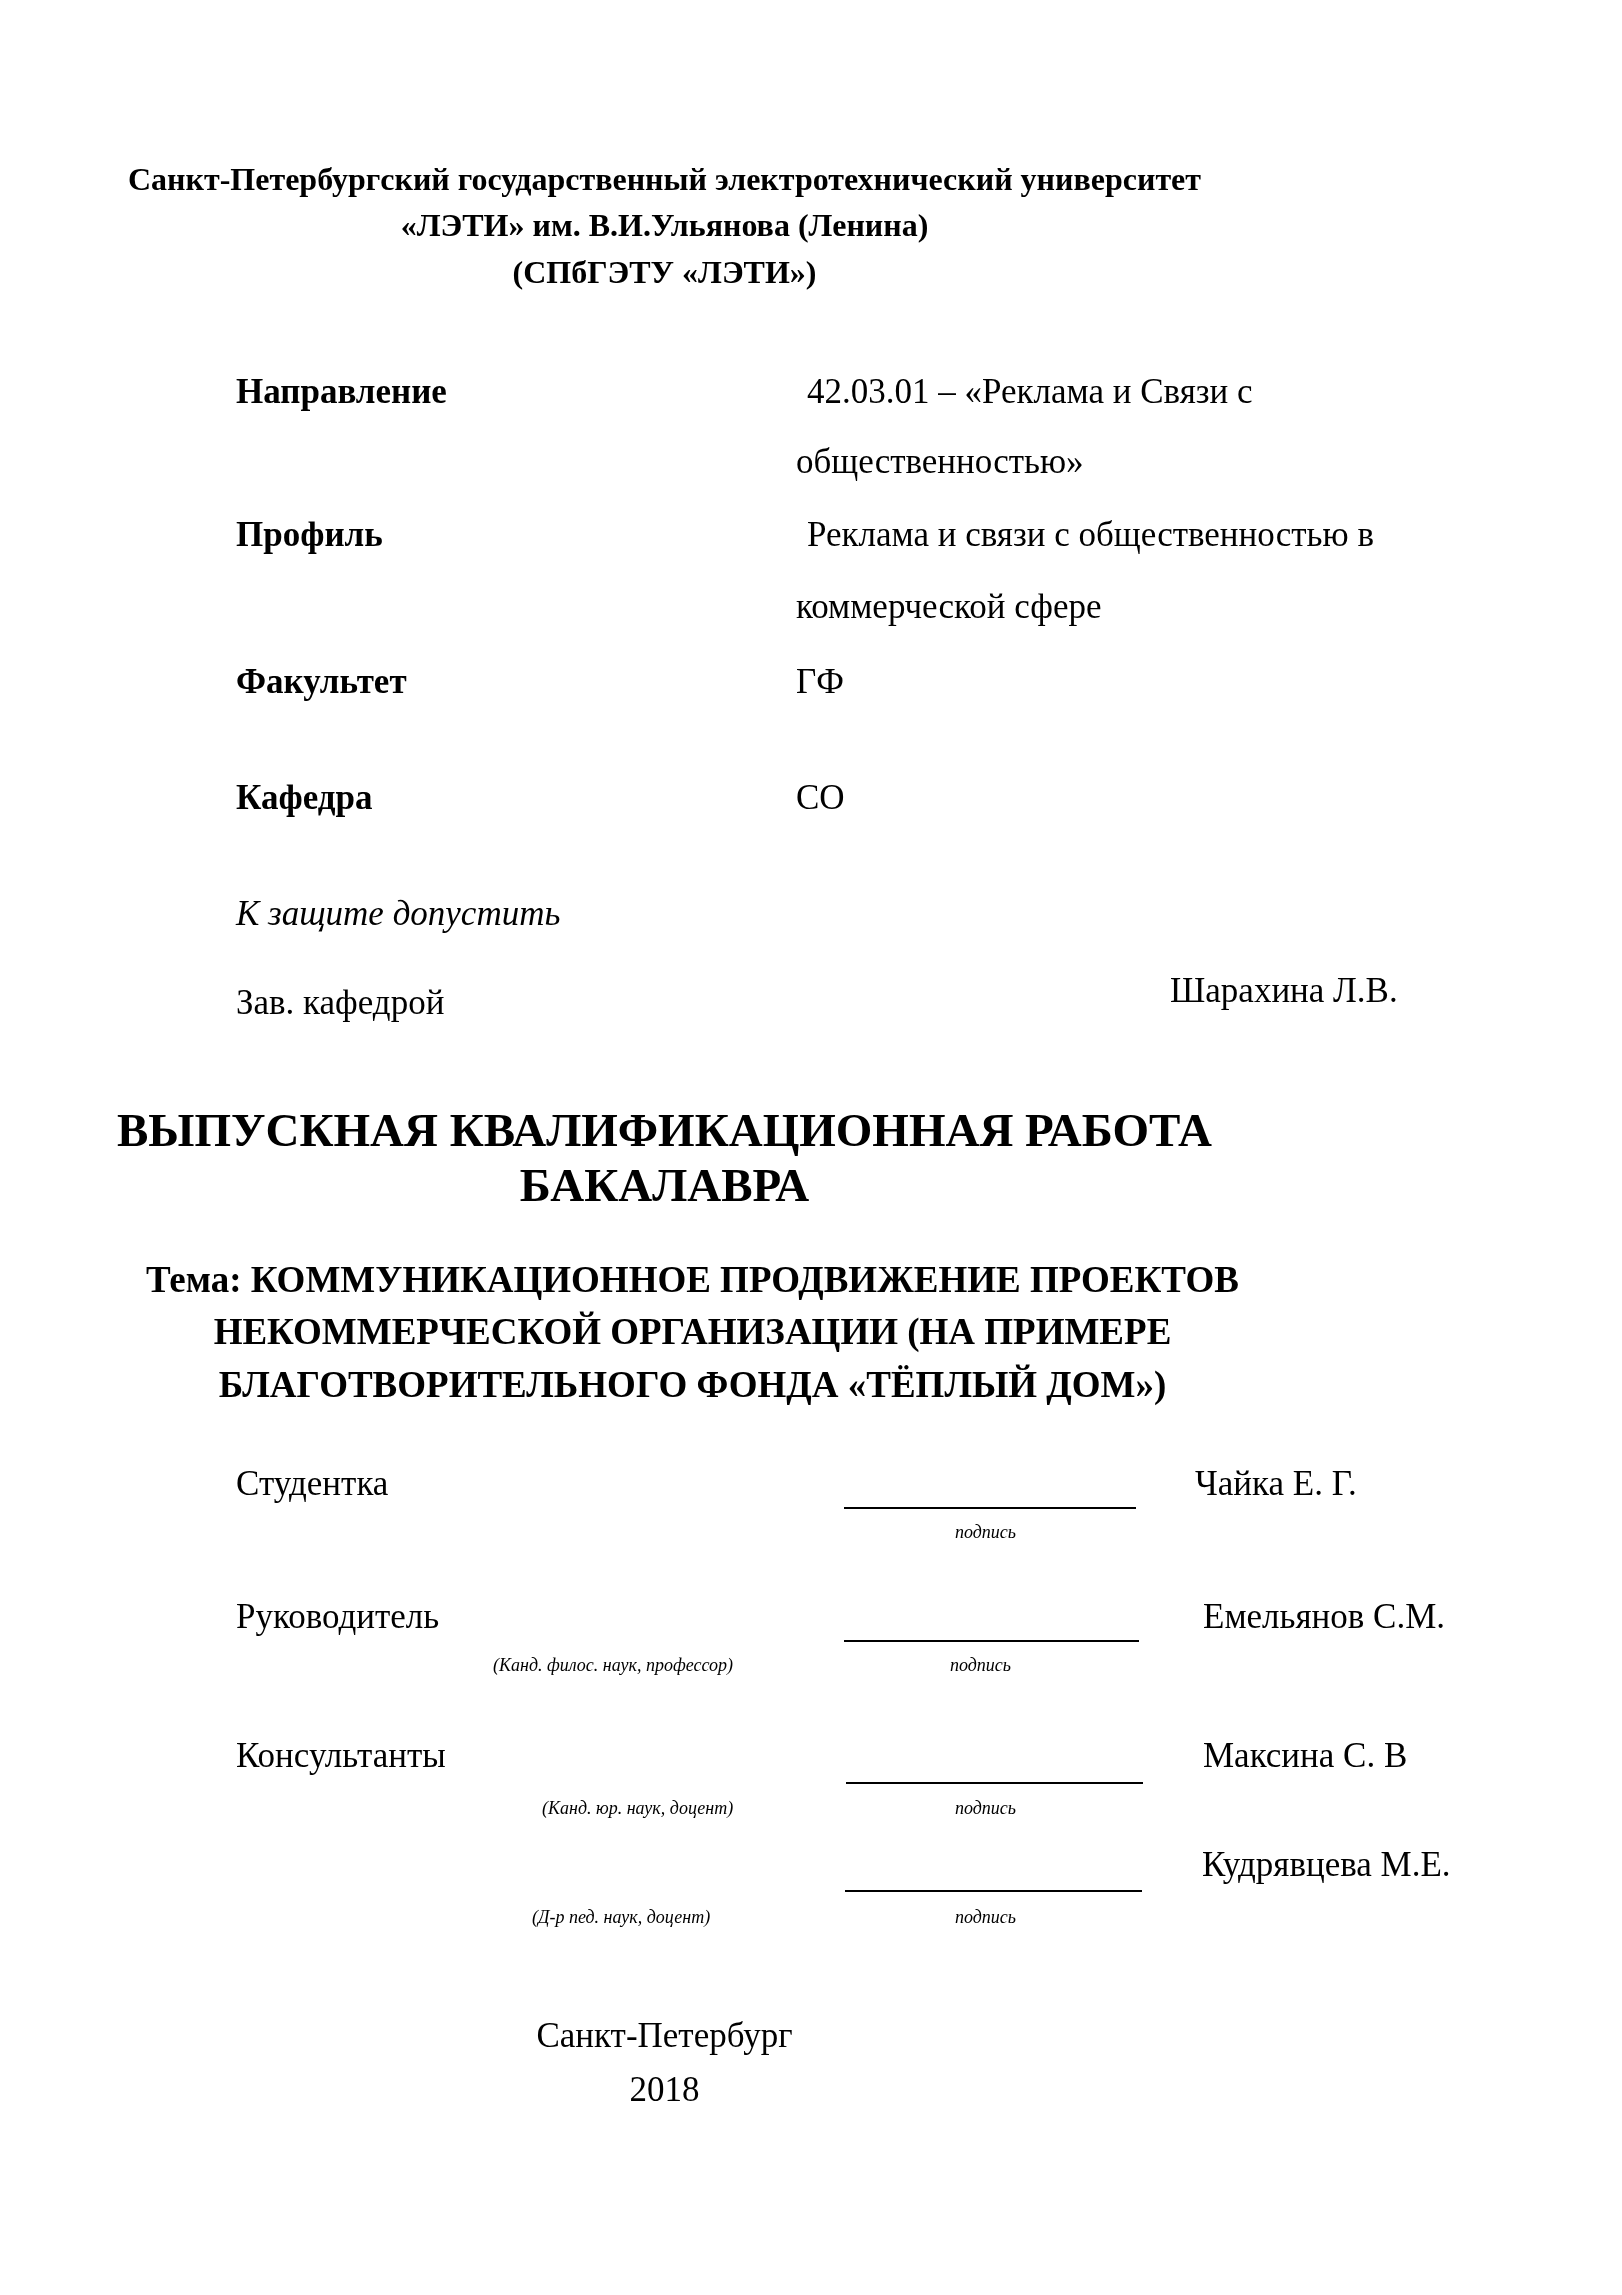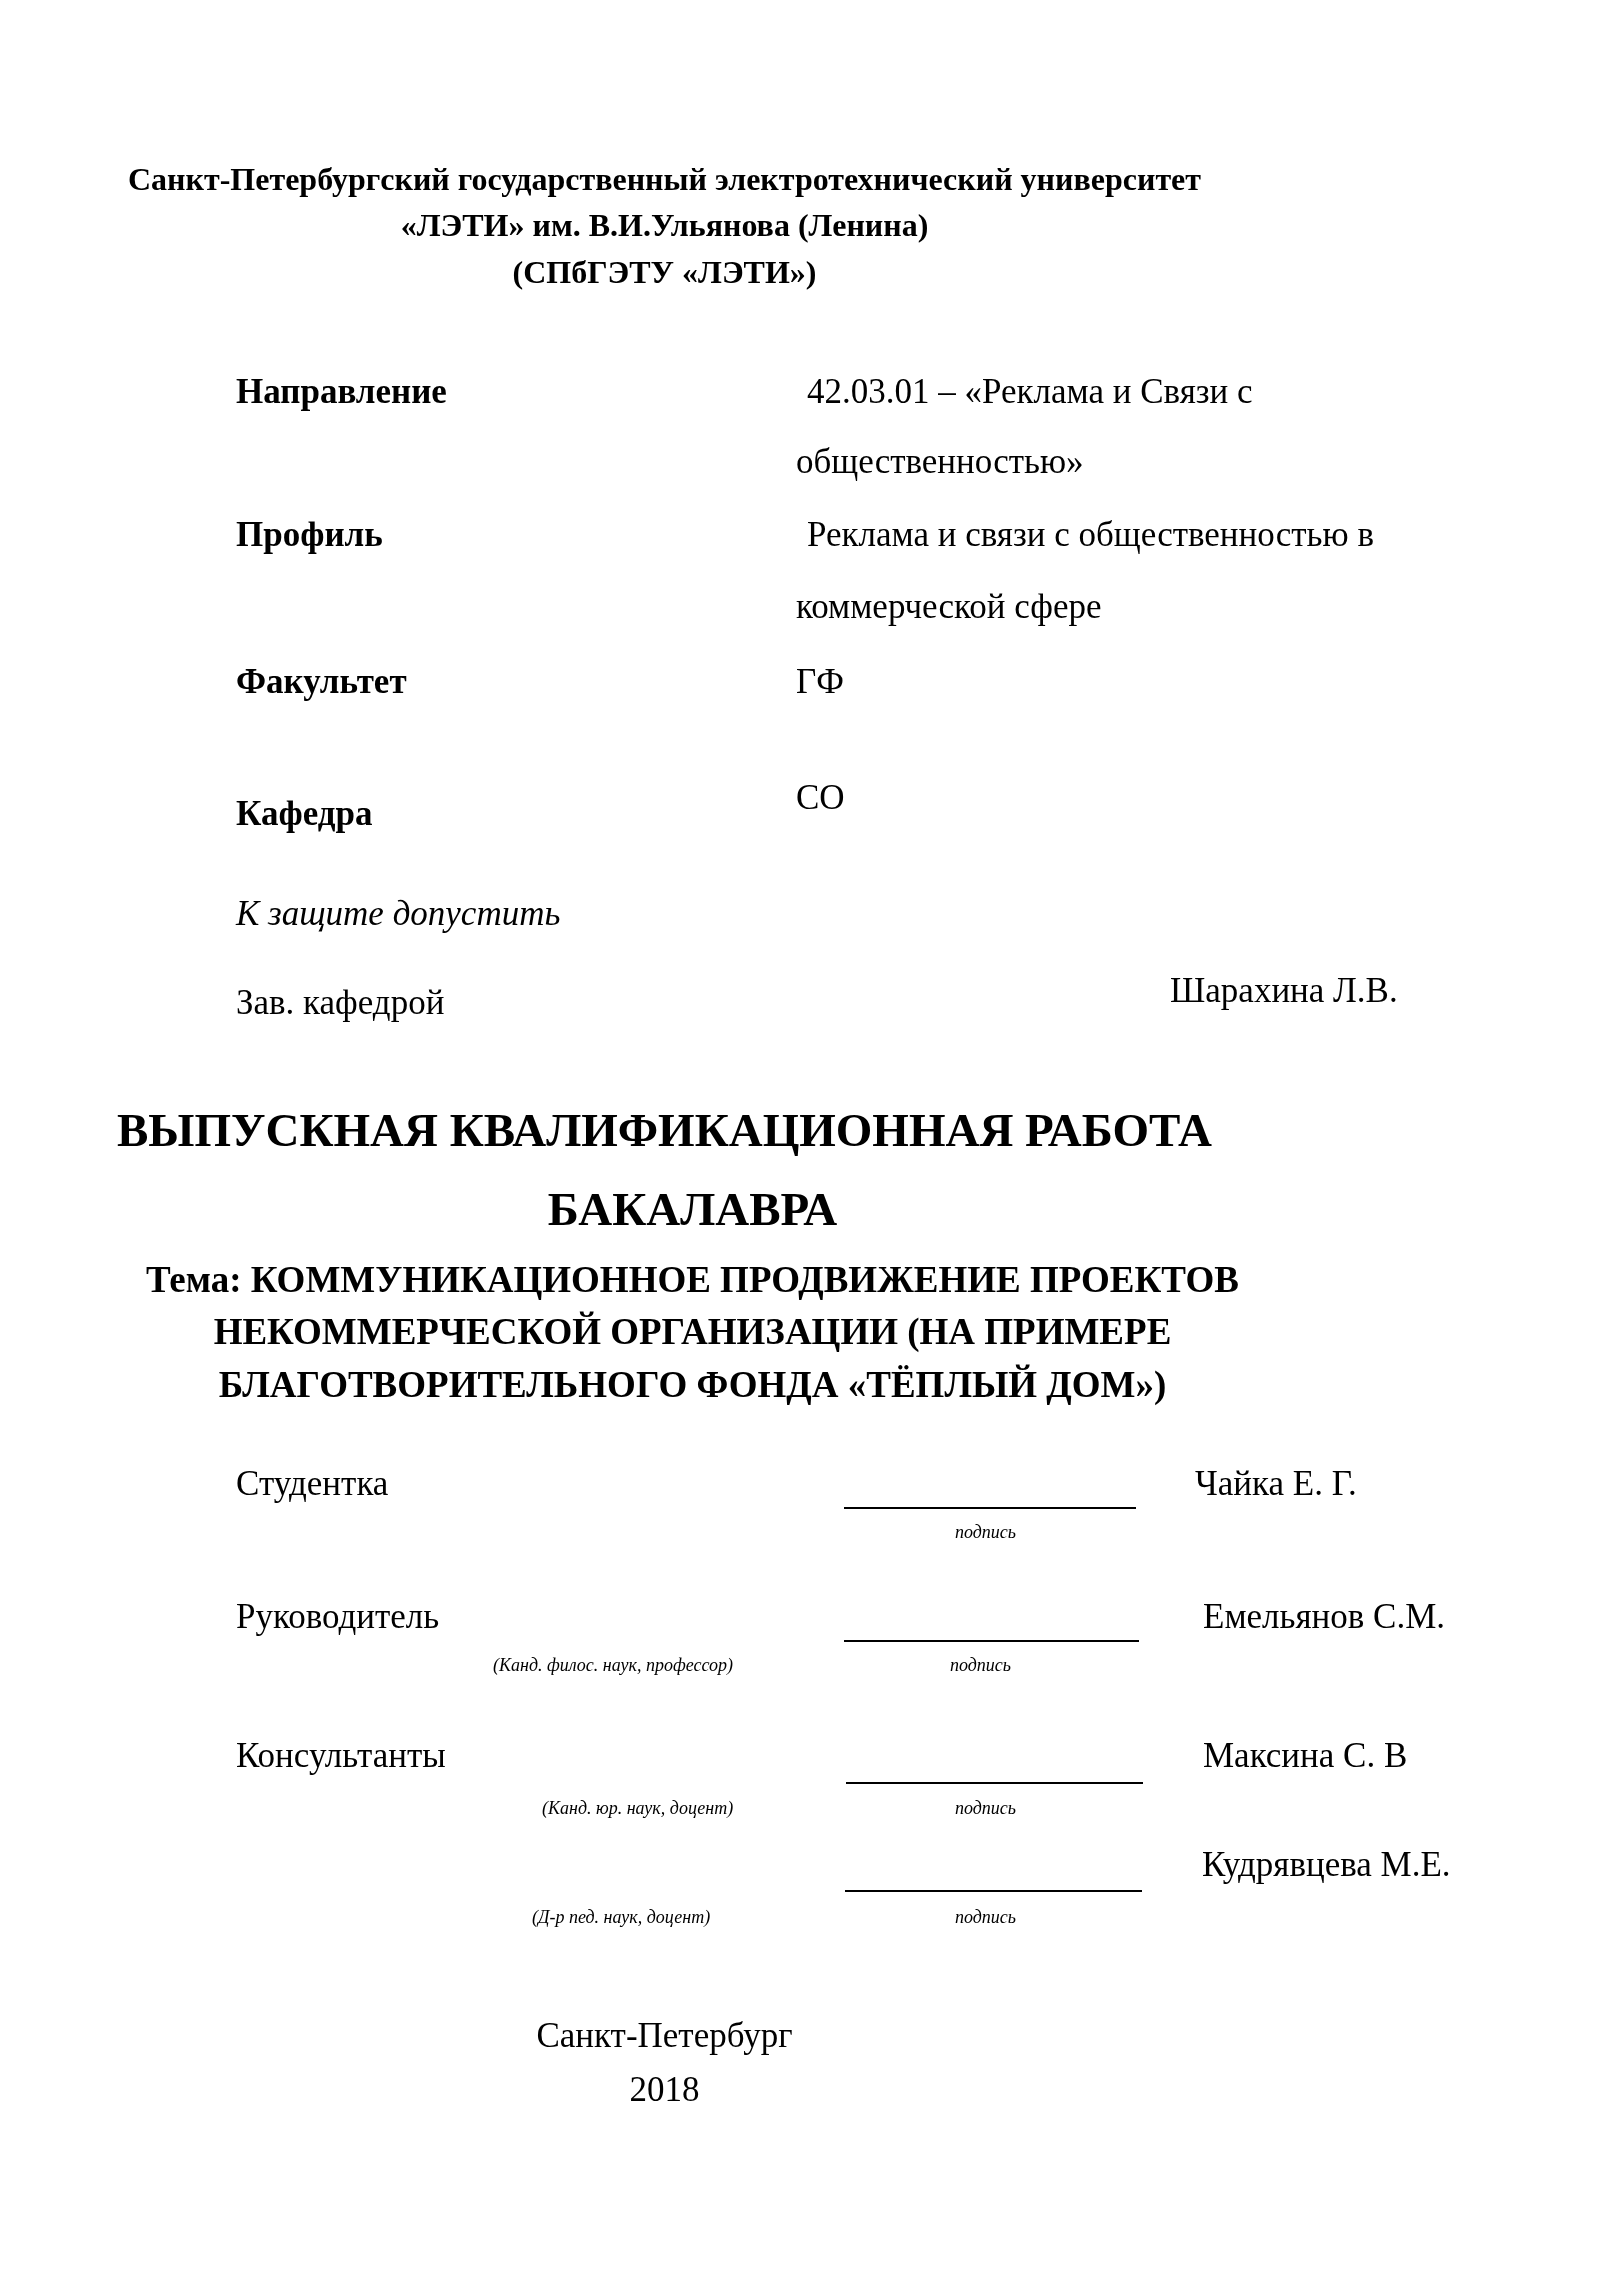"Кафедра" div.abs { top: 796px -> 780px }
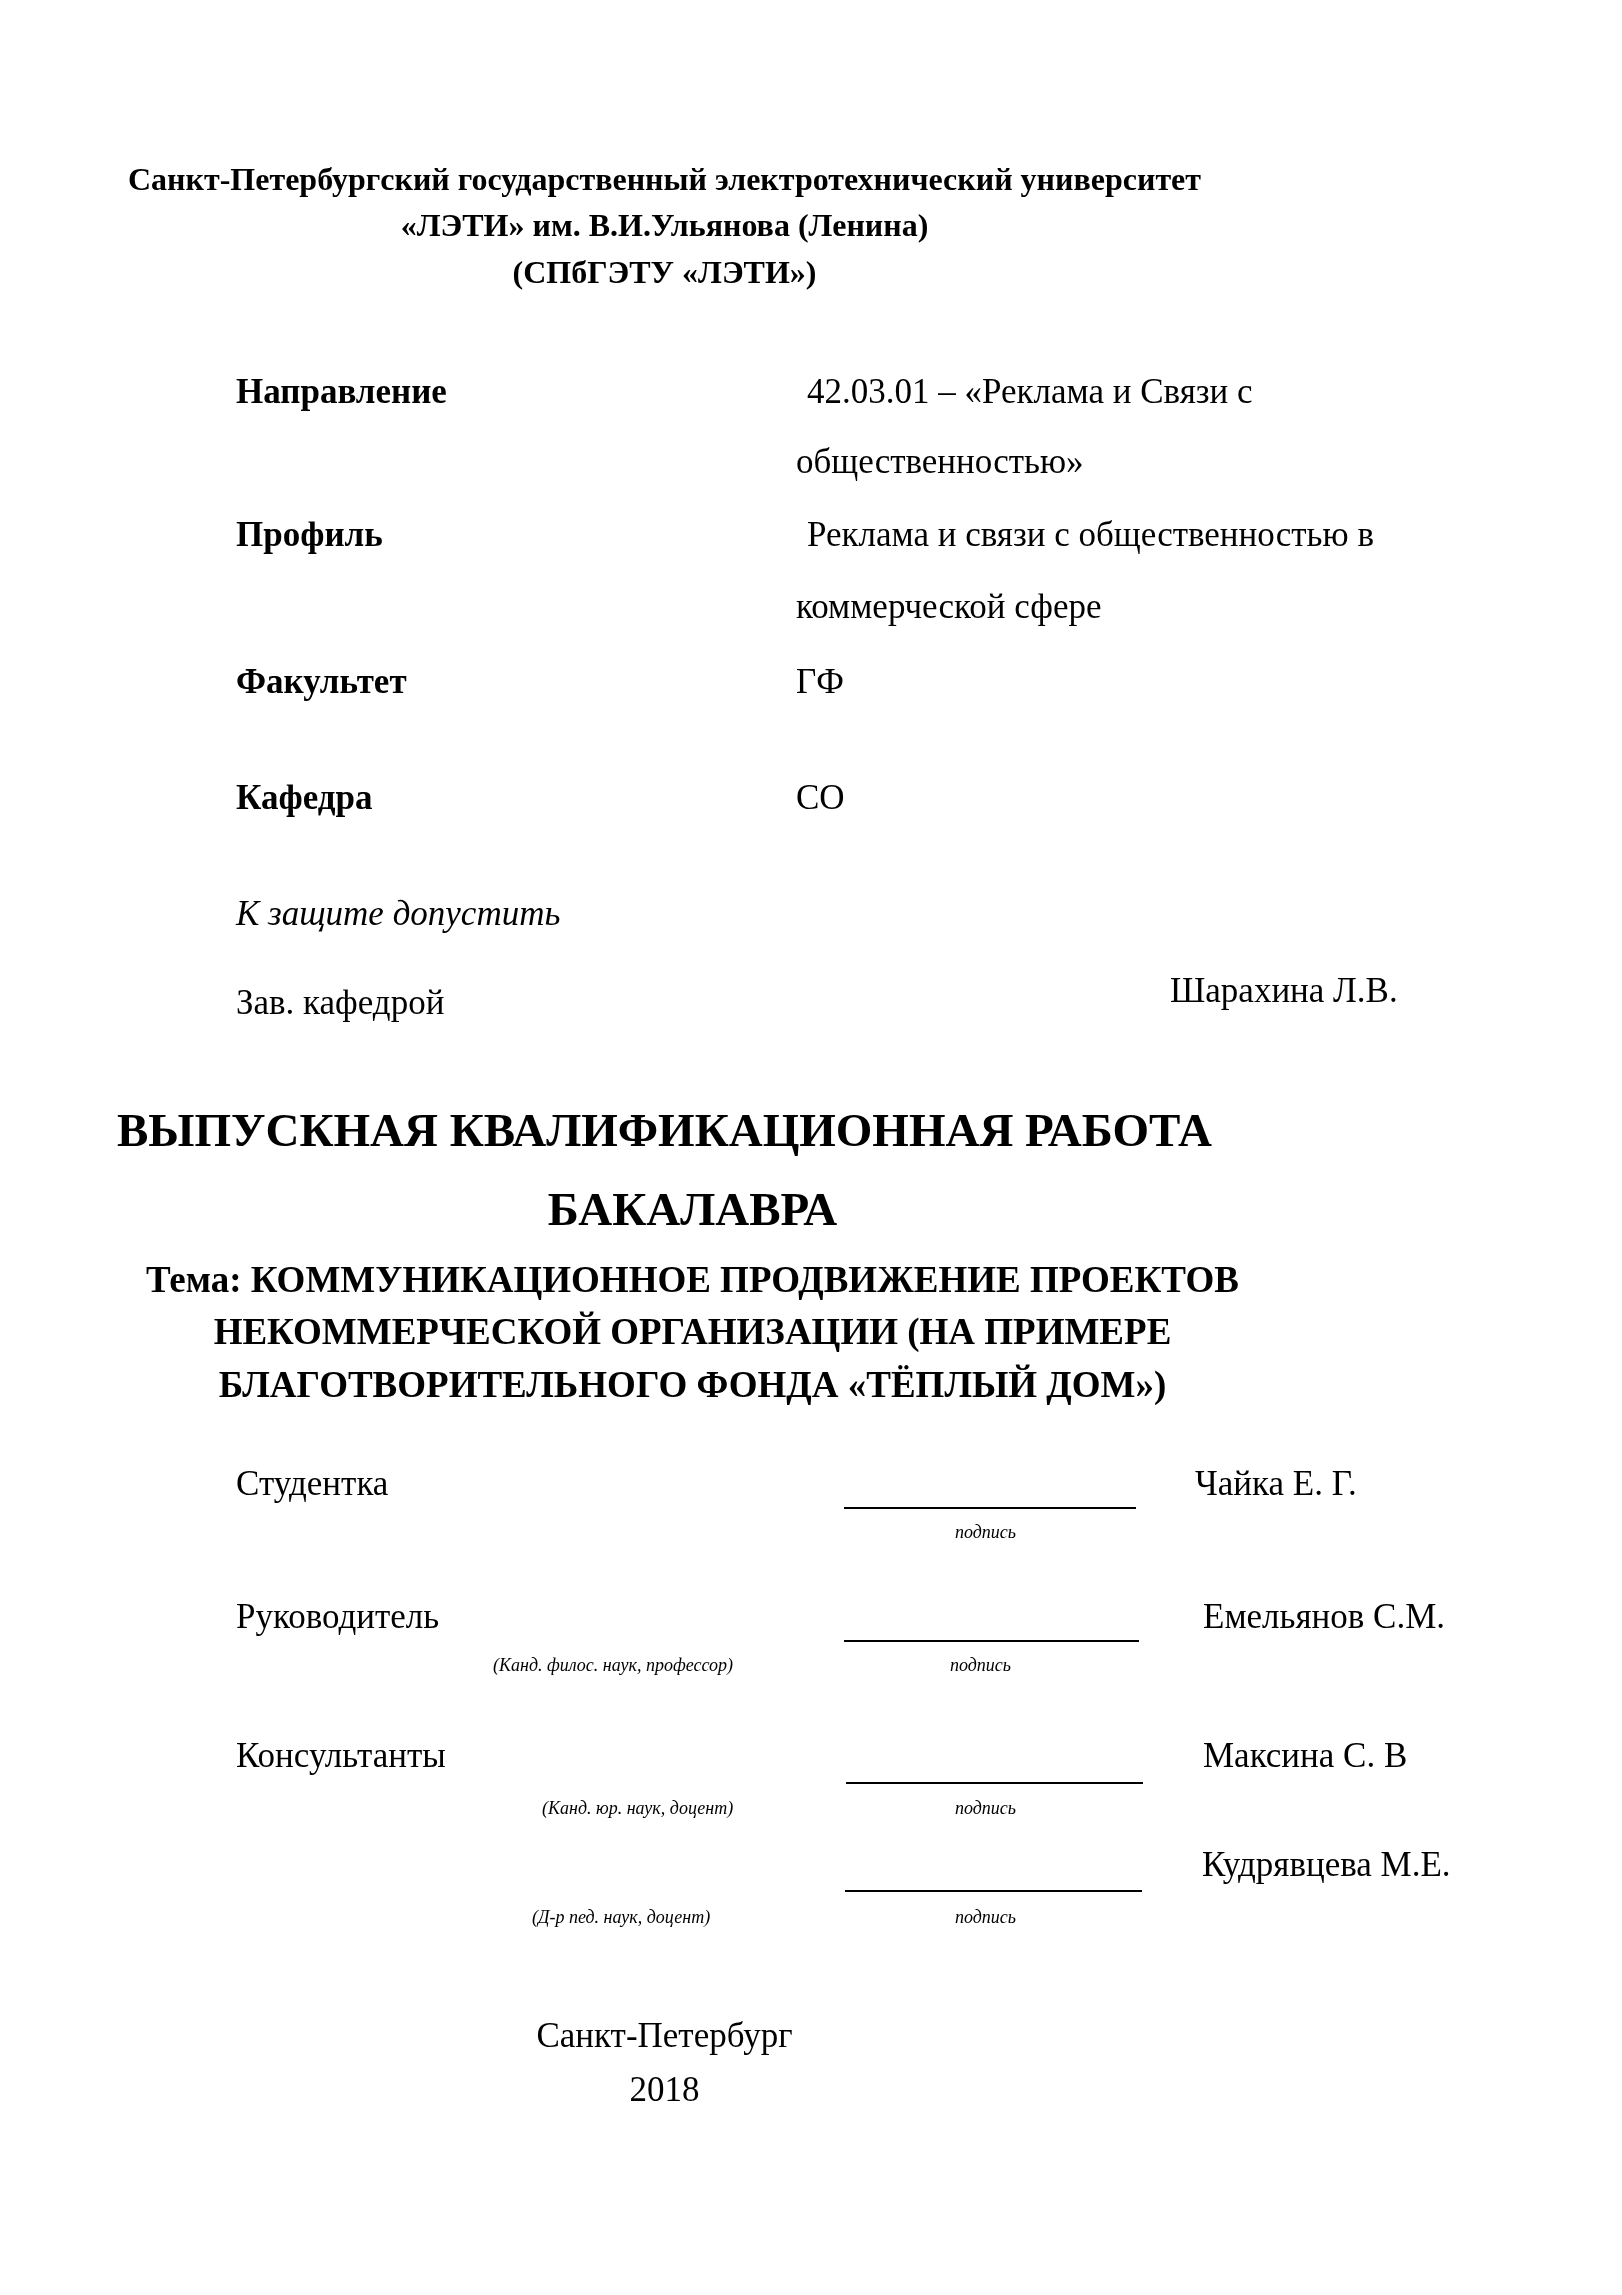"БАКАЛАВРА" div.abs { margin-left: 28px -> none; top: 1186px -> 1162px }
